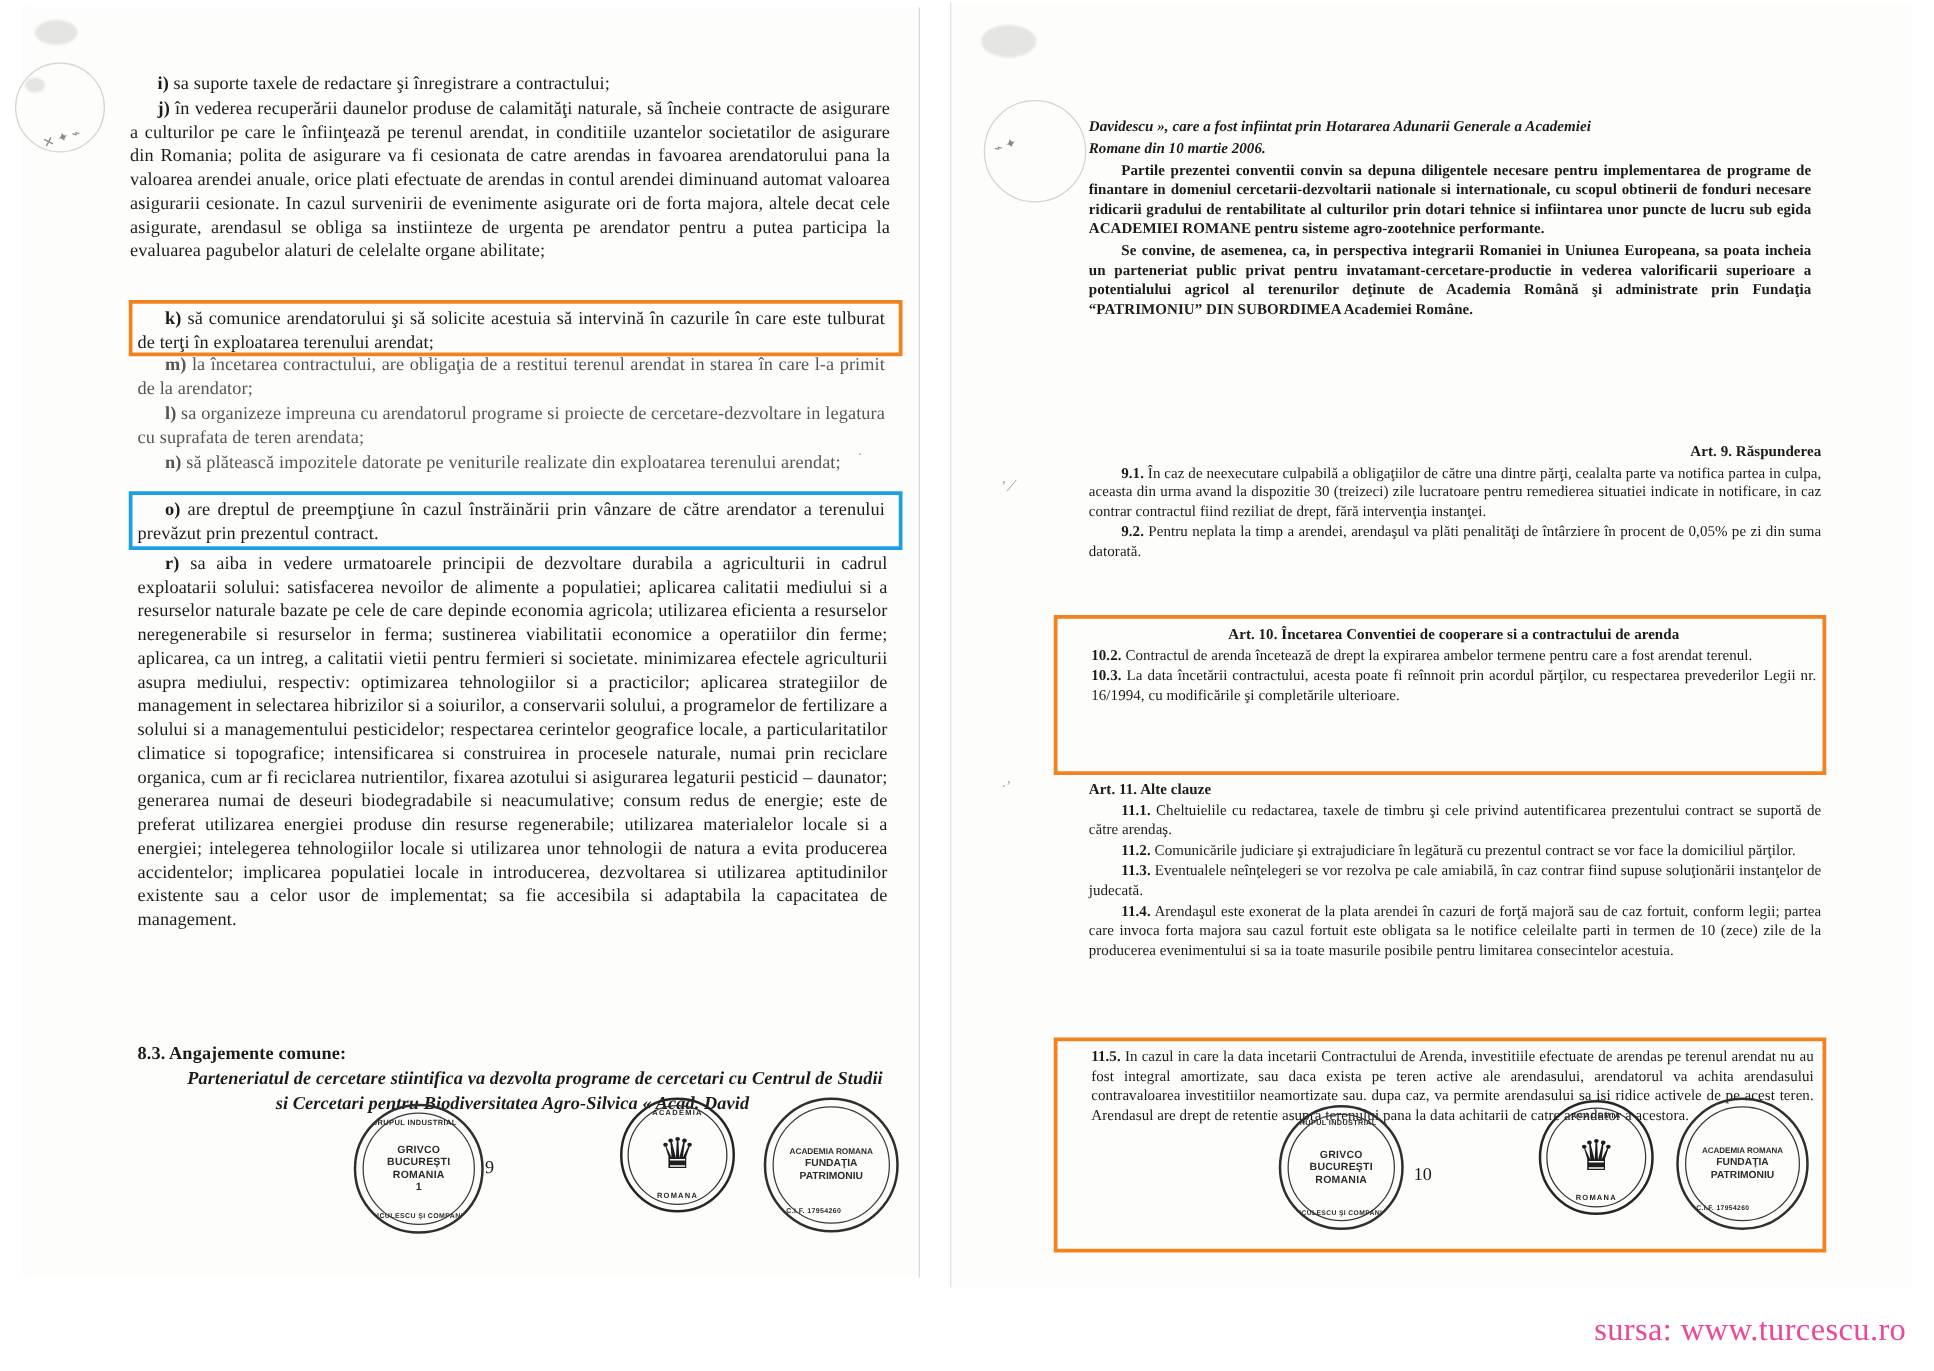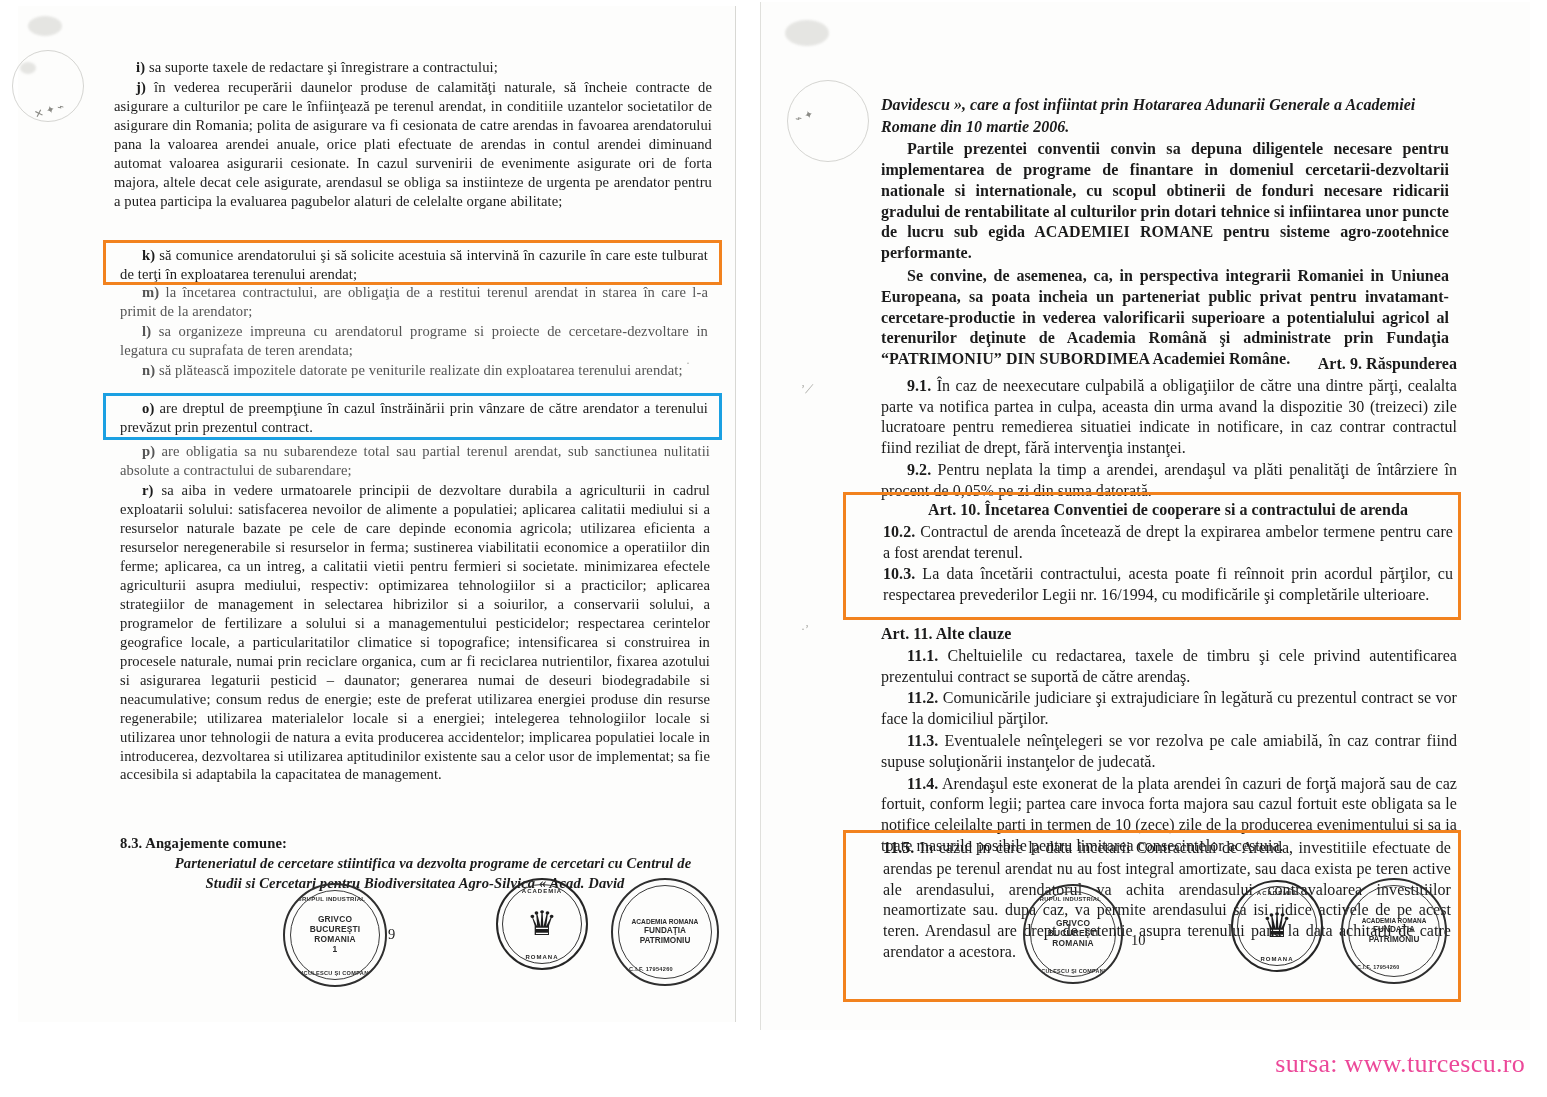"i) sa suporte taxele de" p { margin: 0 0 1px 10px -> 0 0 1px 0 }
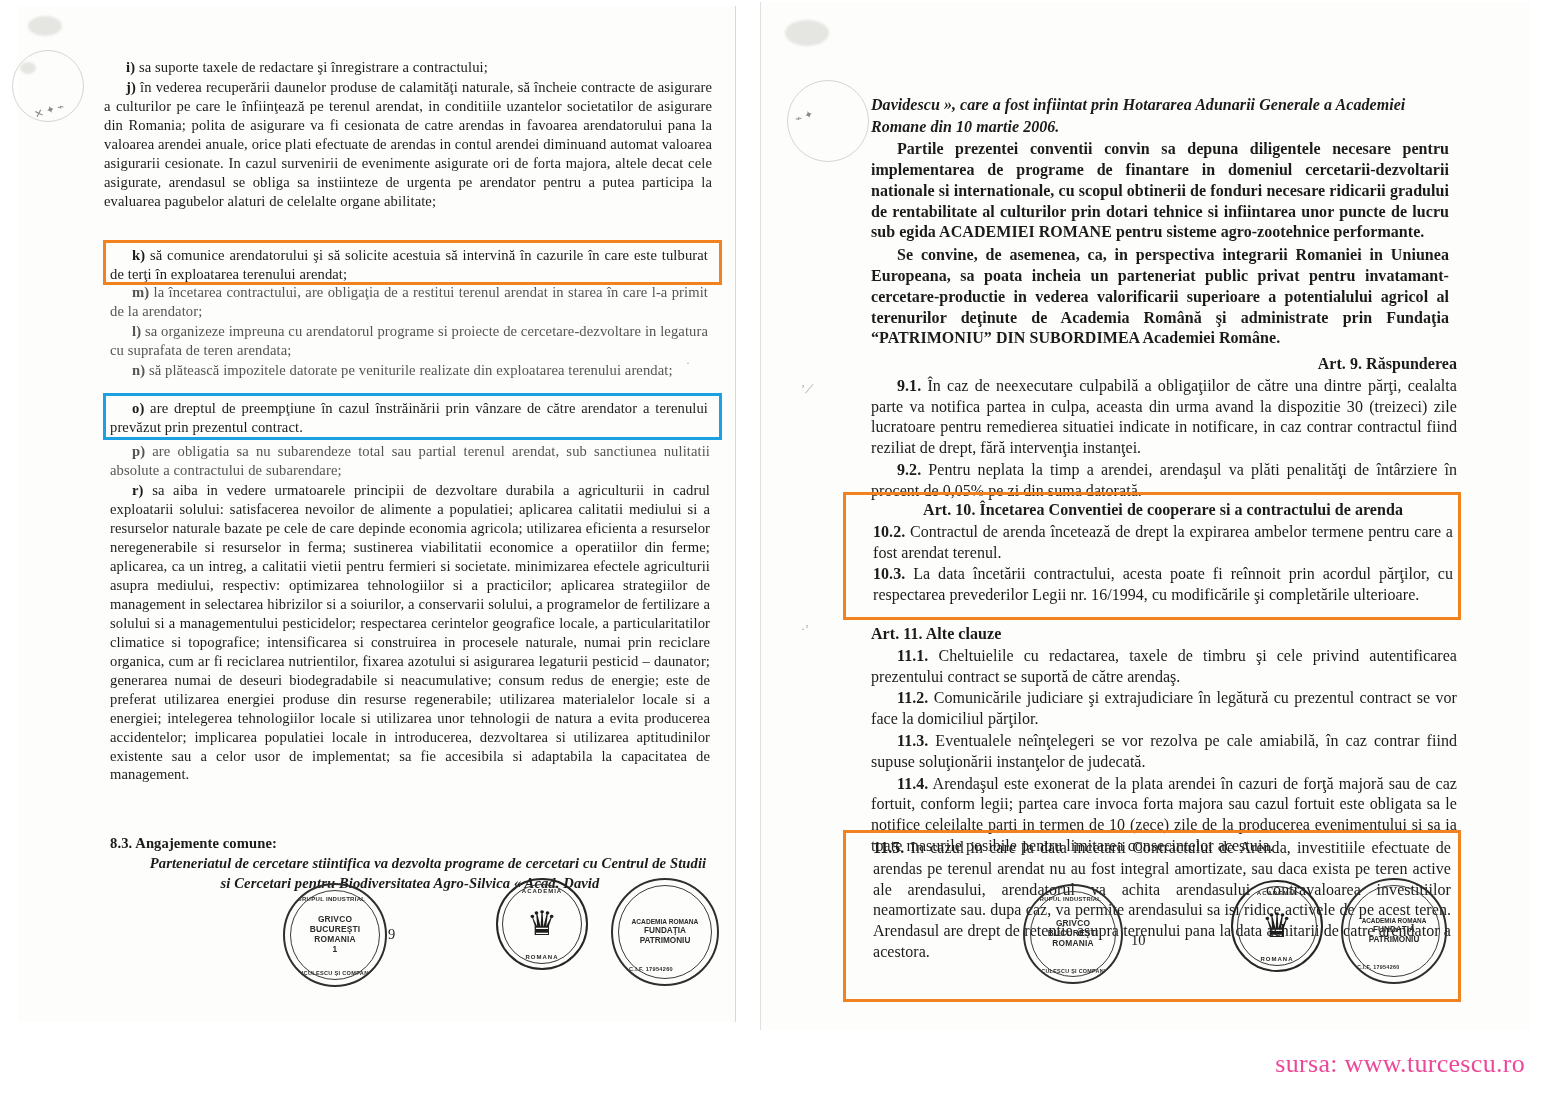"Davidescu », care a fost" #page-right .textblock { font-size: 16px -> 12px }
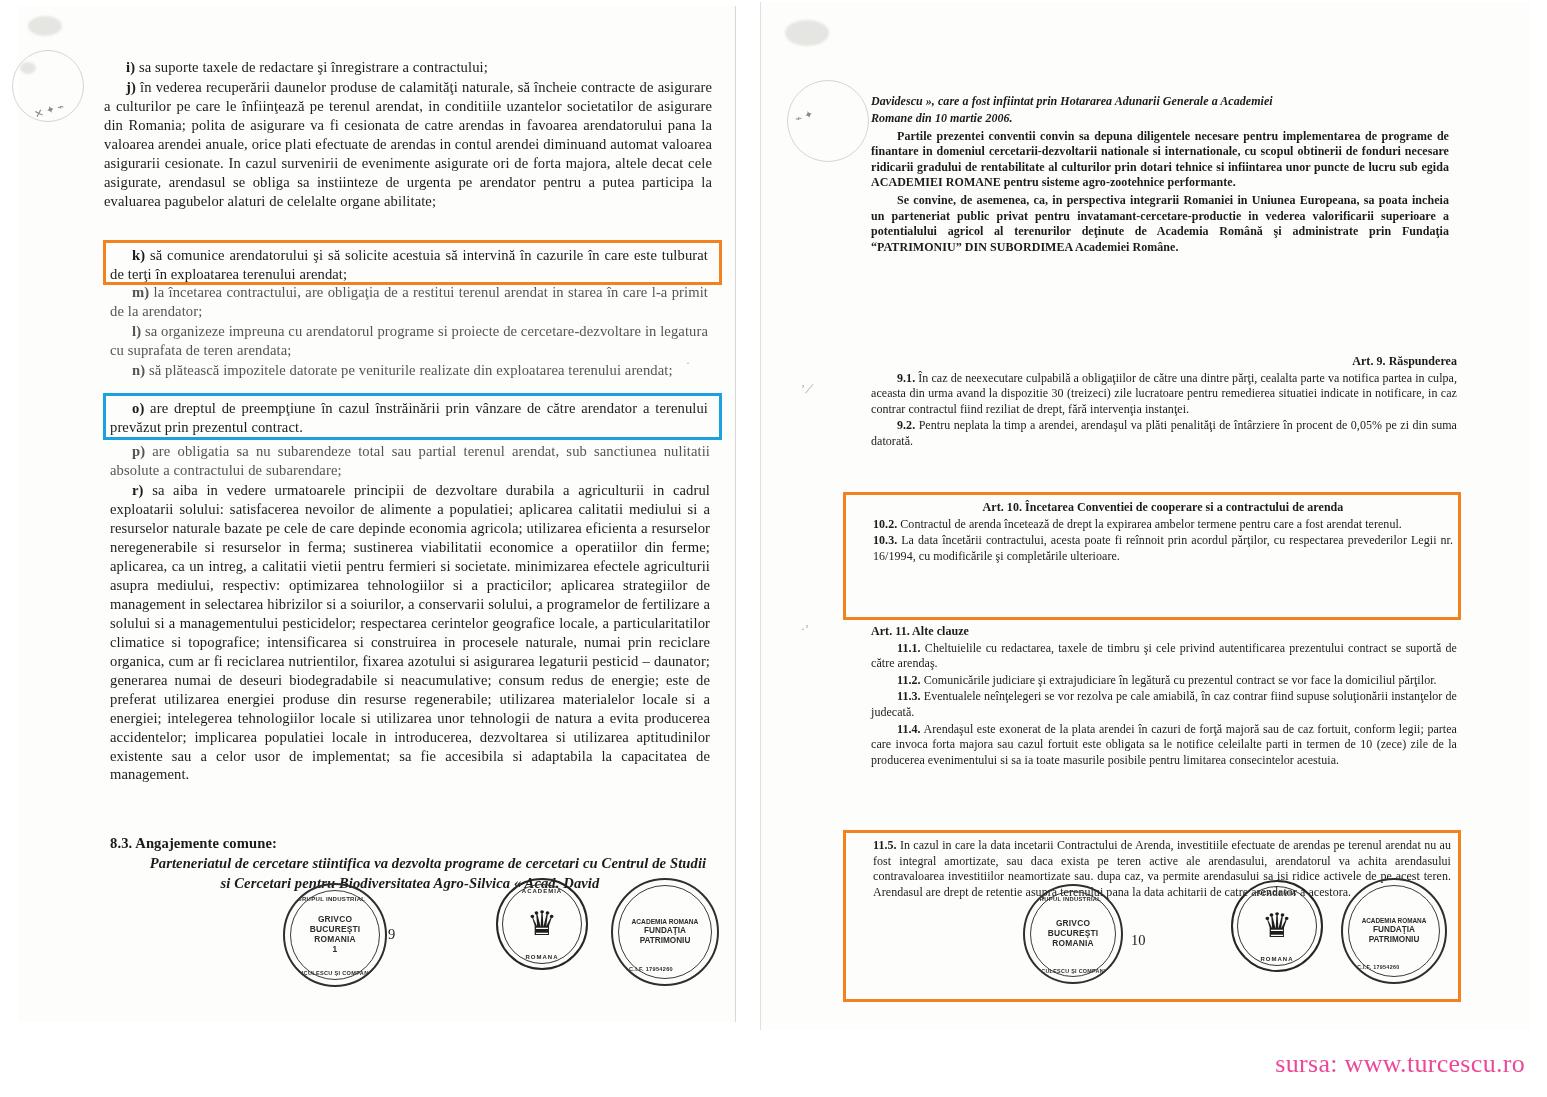"p) are obligatia sa nu" p.faded { html: <p><span>p)</span> <span>are obligatia sa nu subarendeze total sau partial terenul arendat, sub sanctiunea nulitatii absolute a contractului de subarendare;</span></p> -> none }
